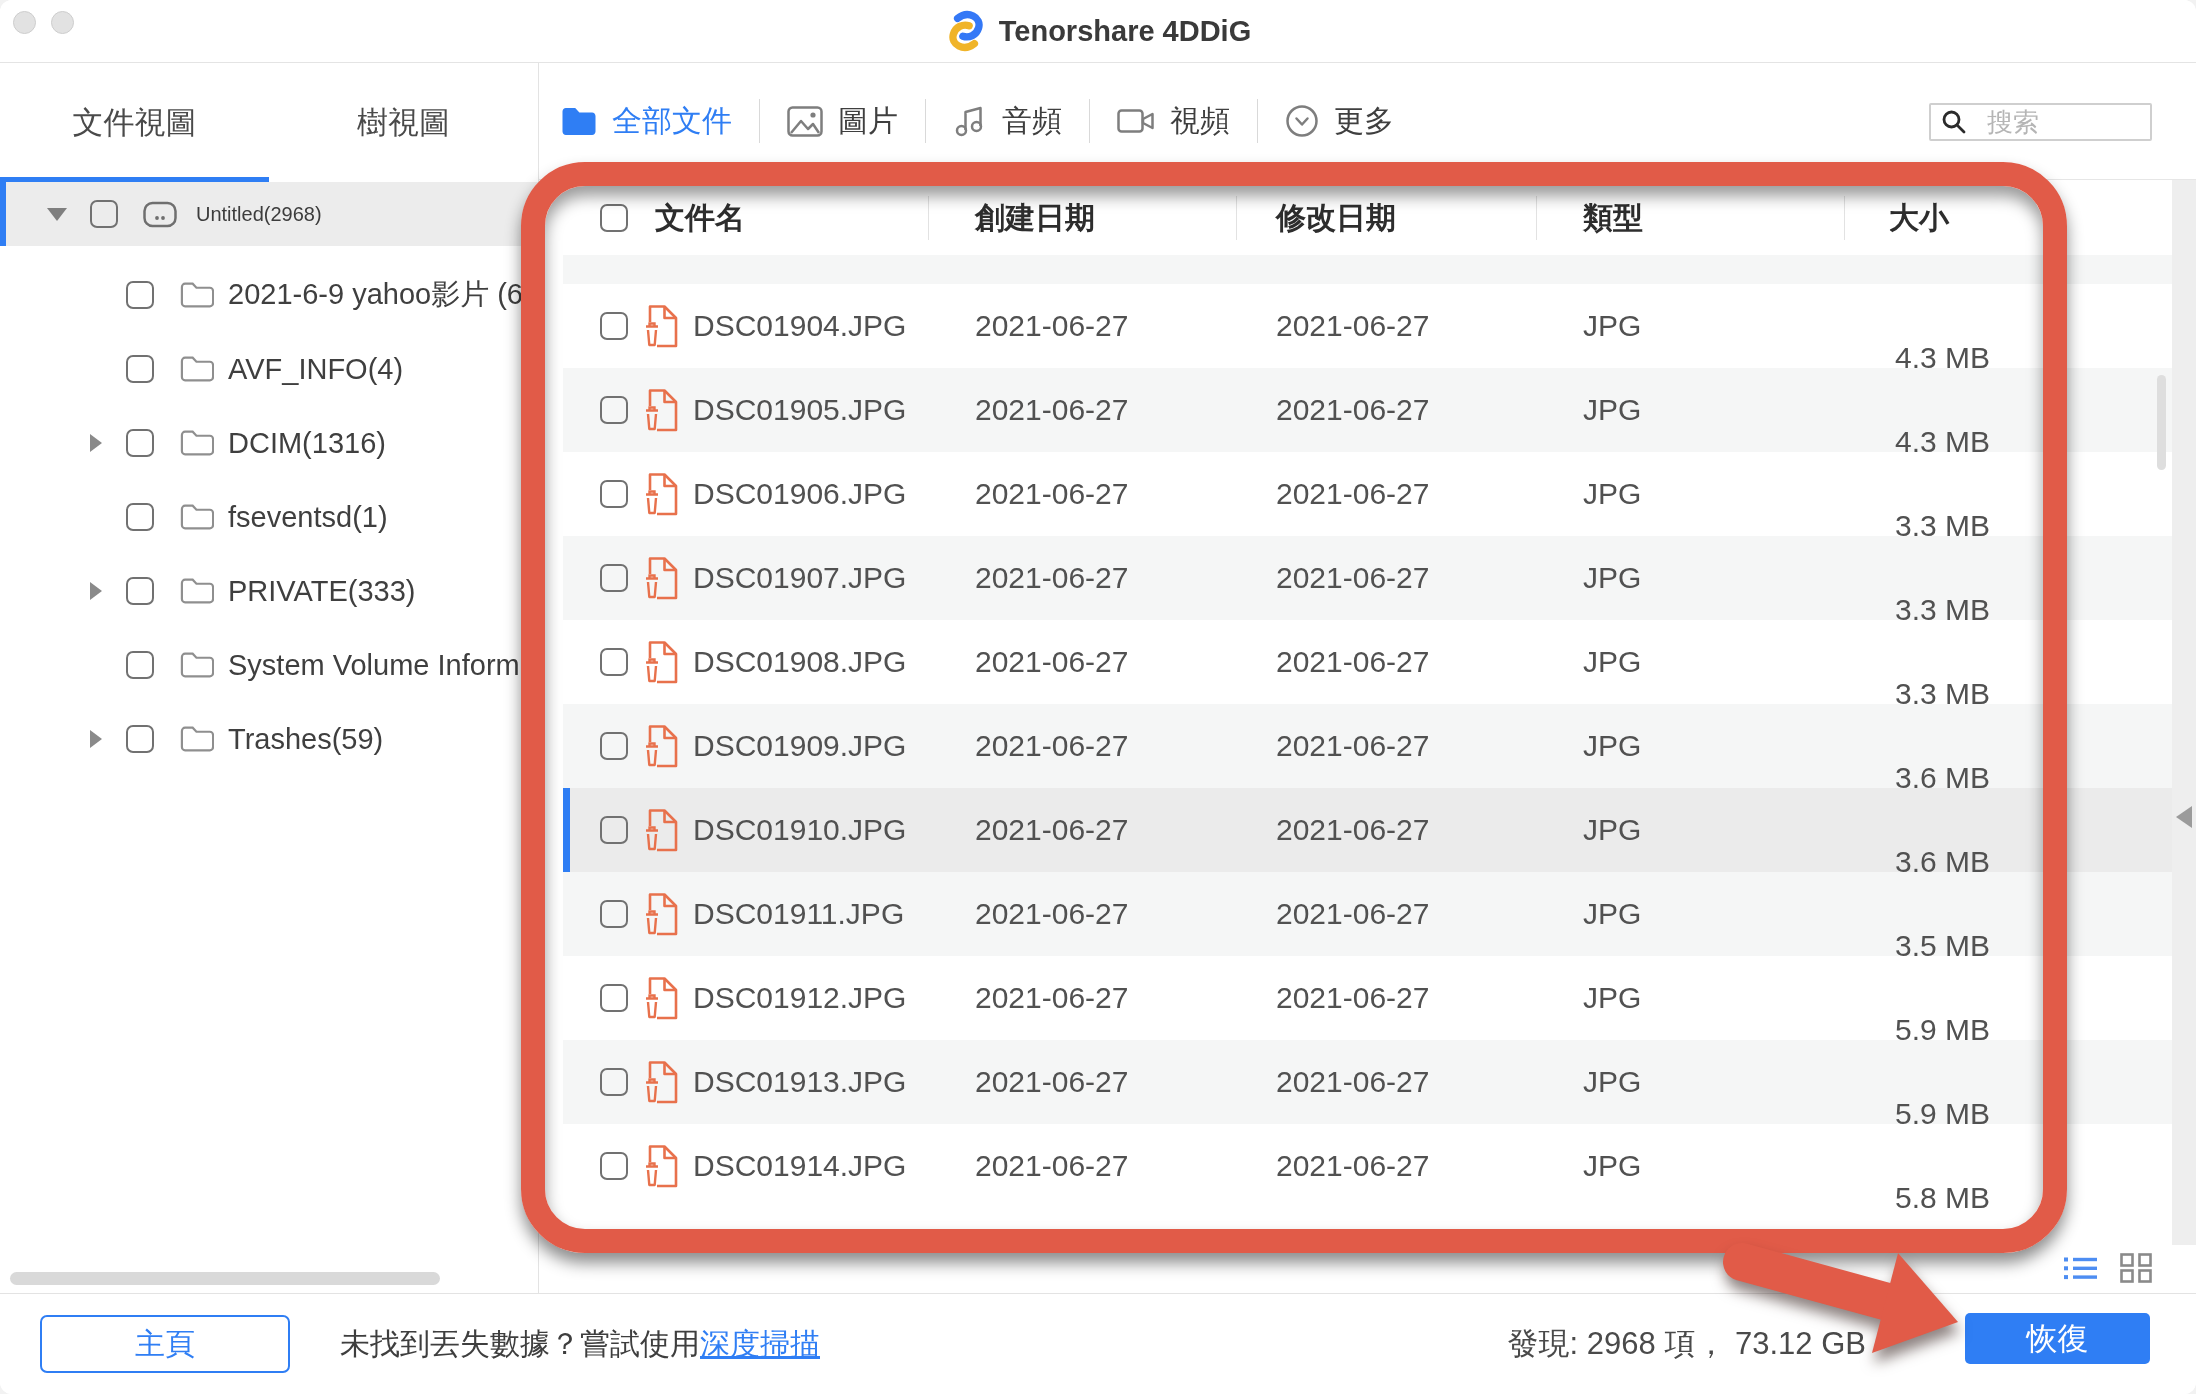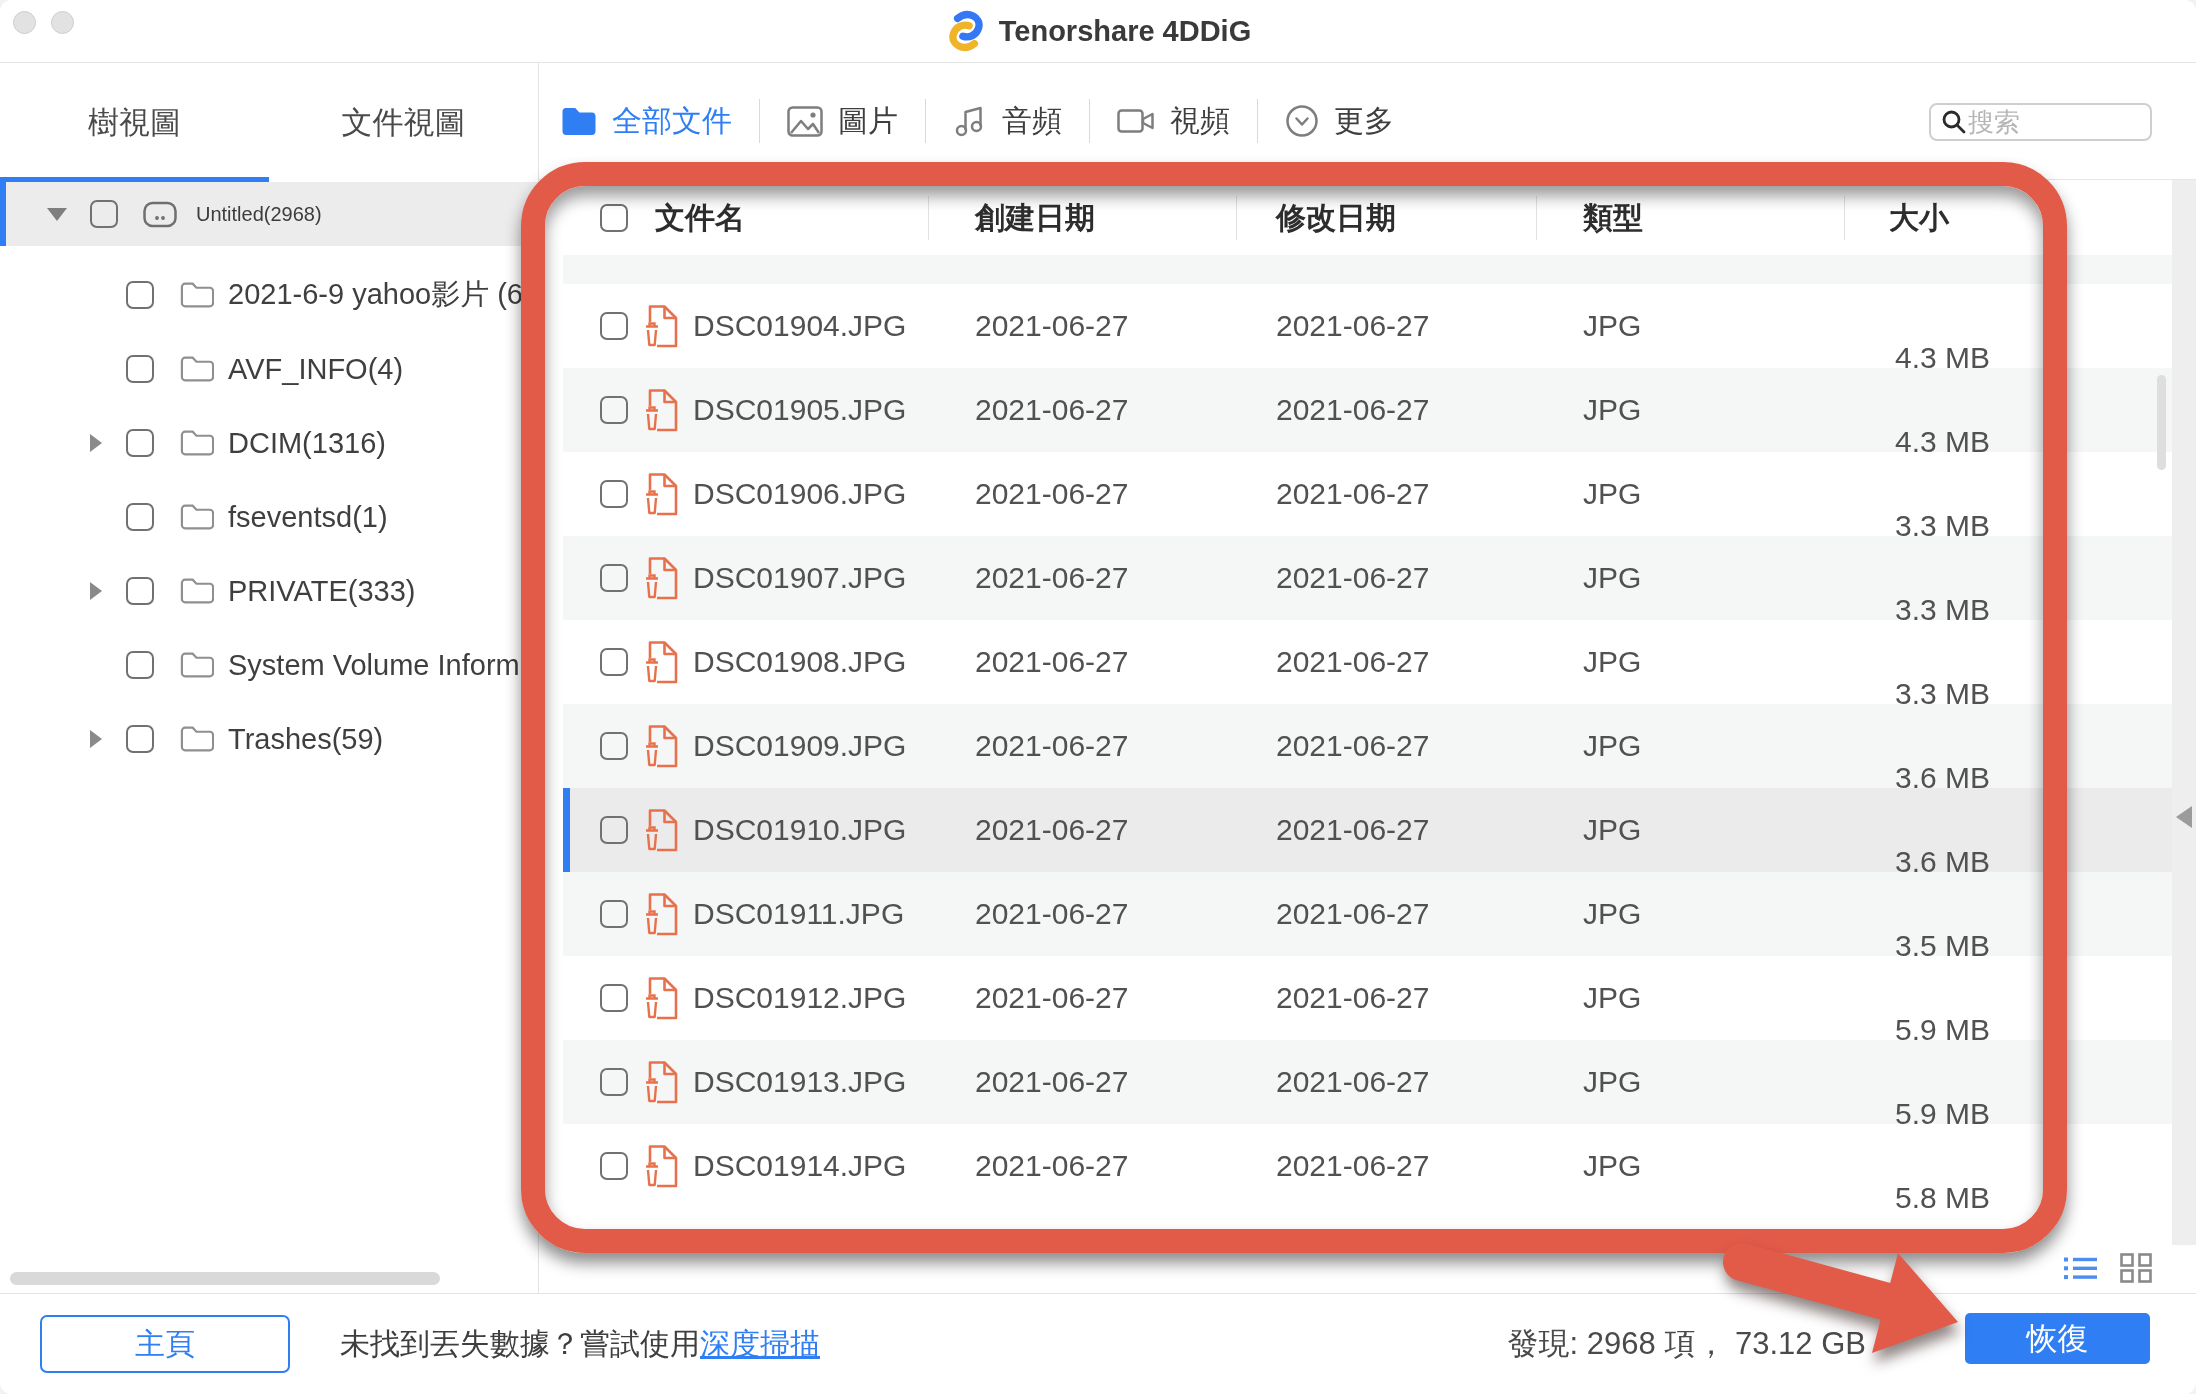"樹視圖" div.tab { order: before "文件視圖" -> after "文件視圖" }
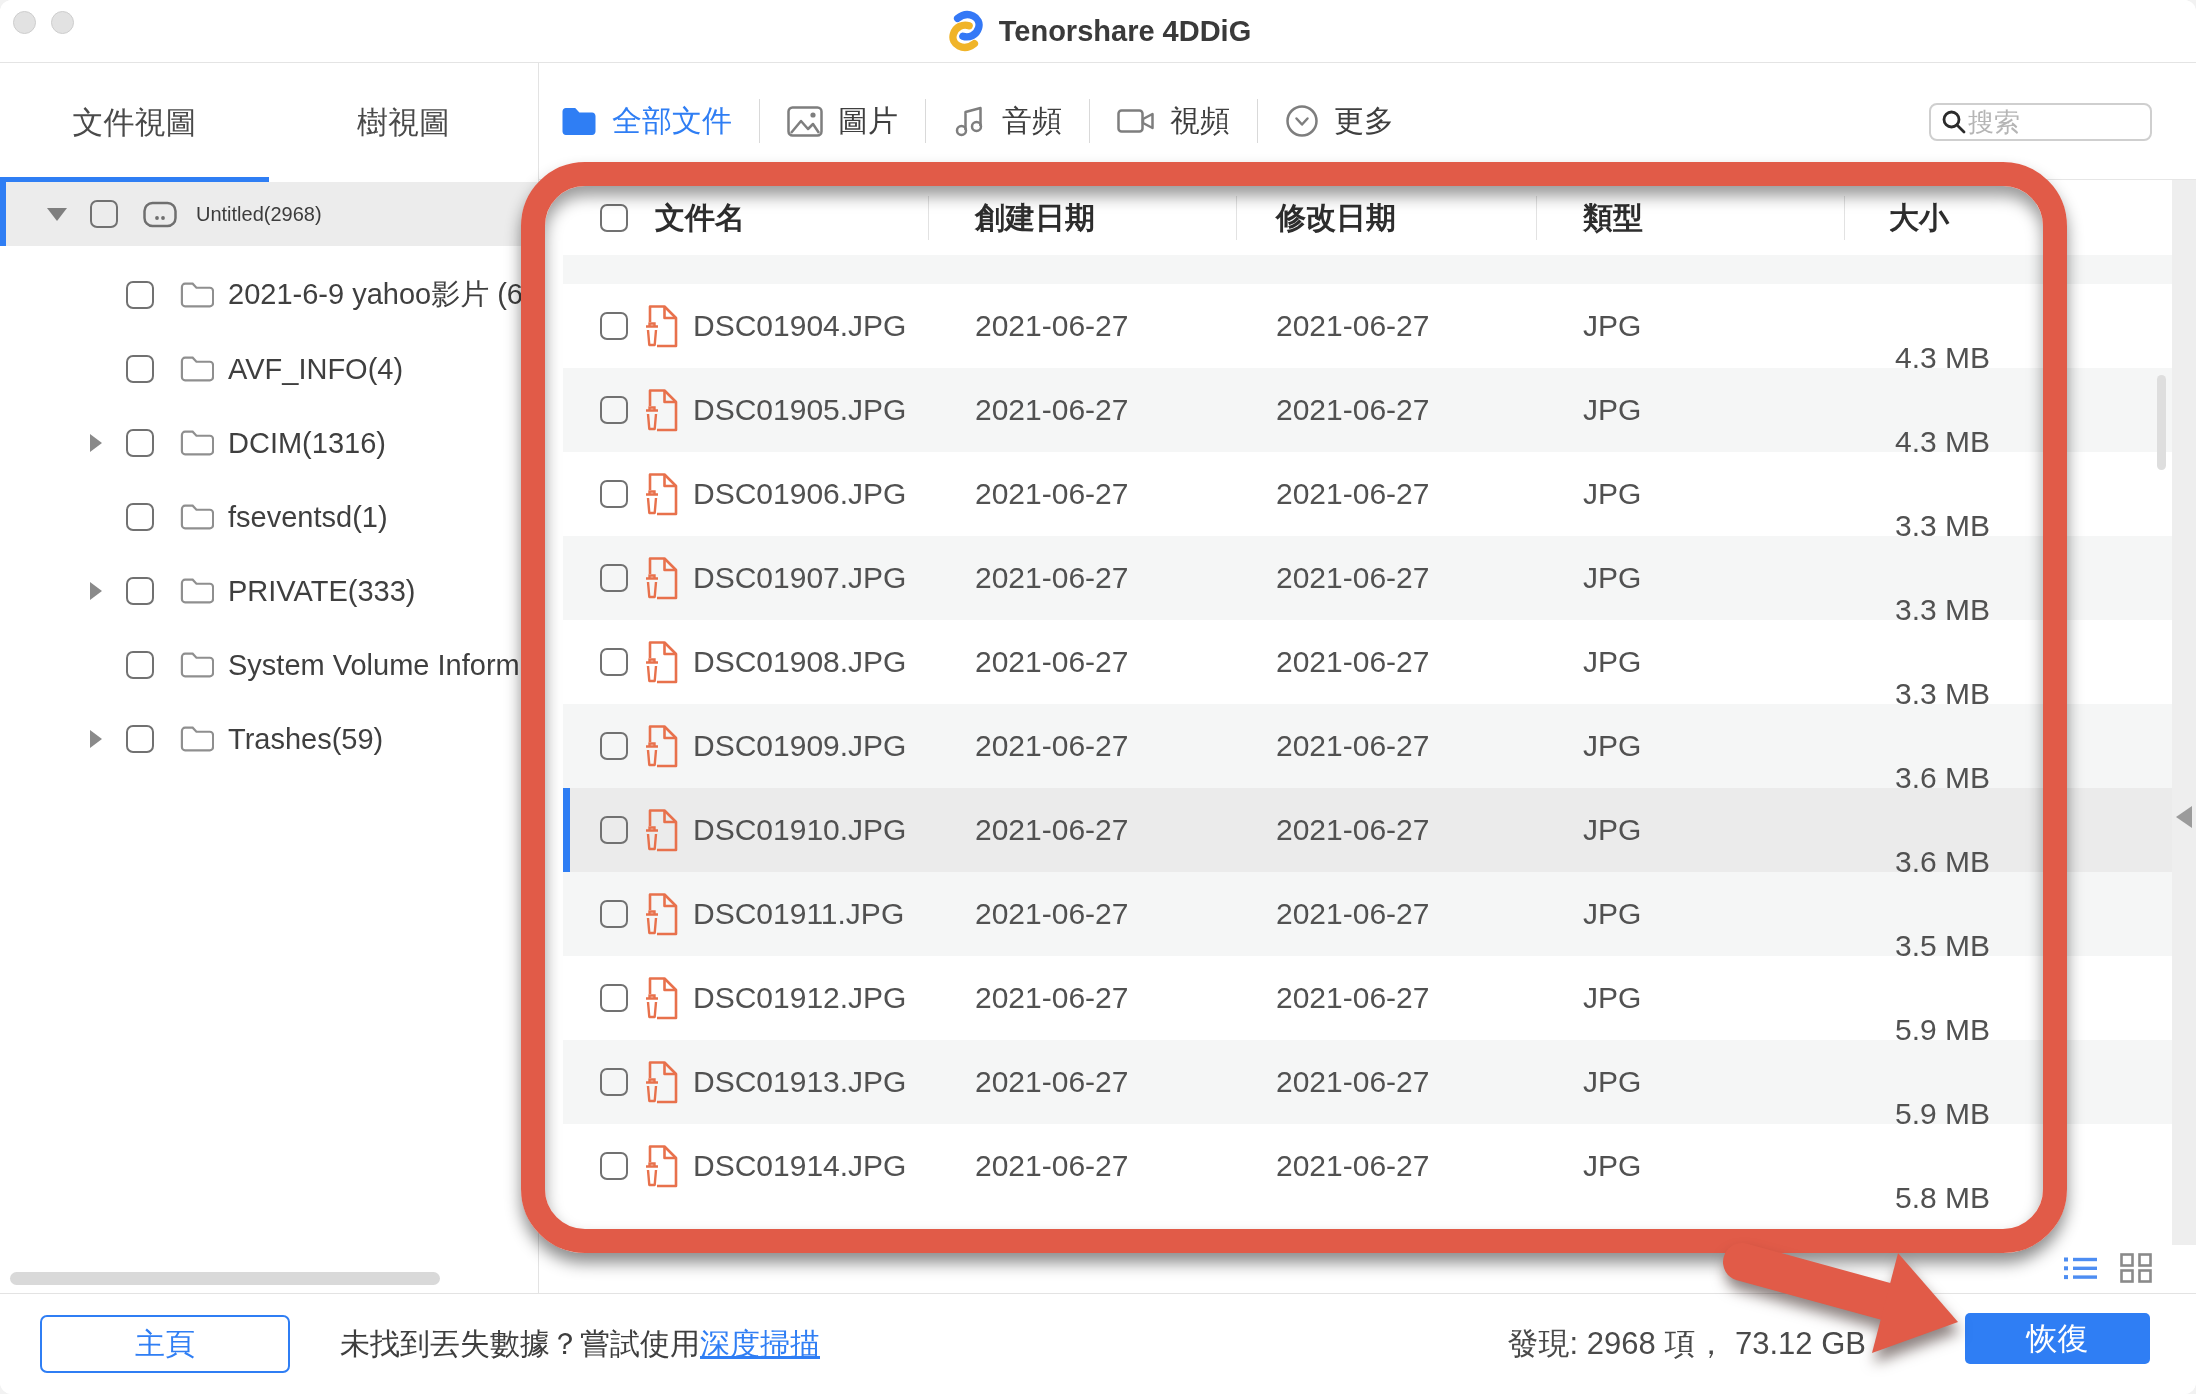"搜索" .search { border-radius: 8px -> 2px; gap: 1px -> 20px }
